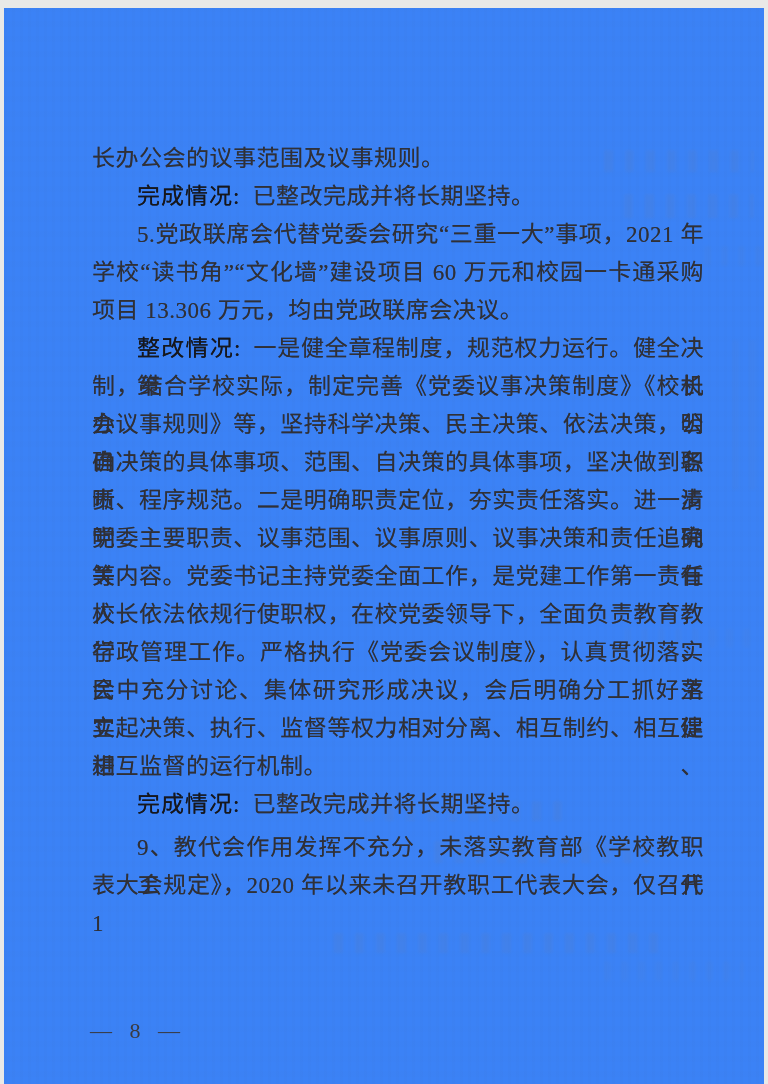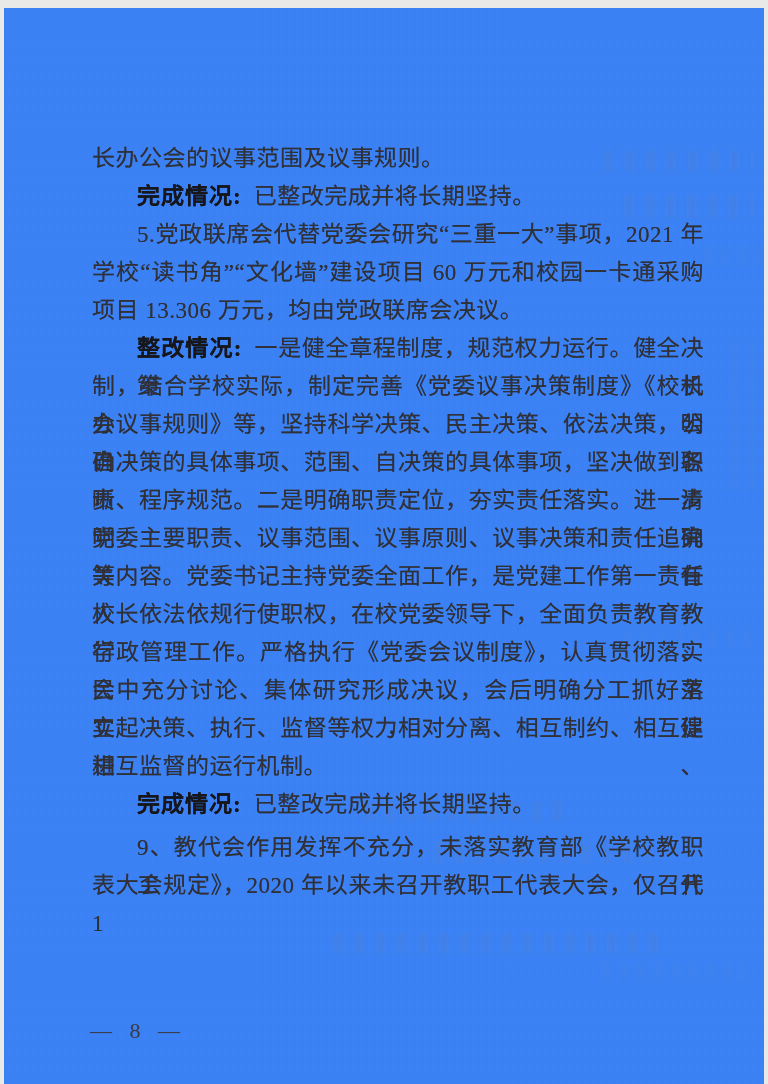"完成情况:" .label { font-weight: bold -> normal }
